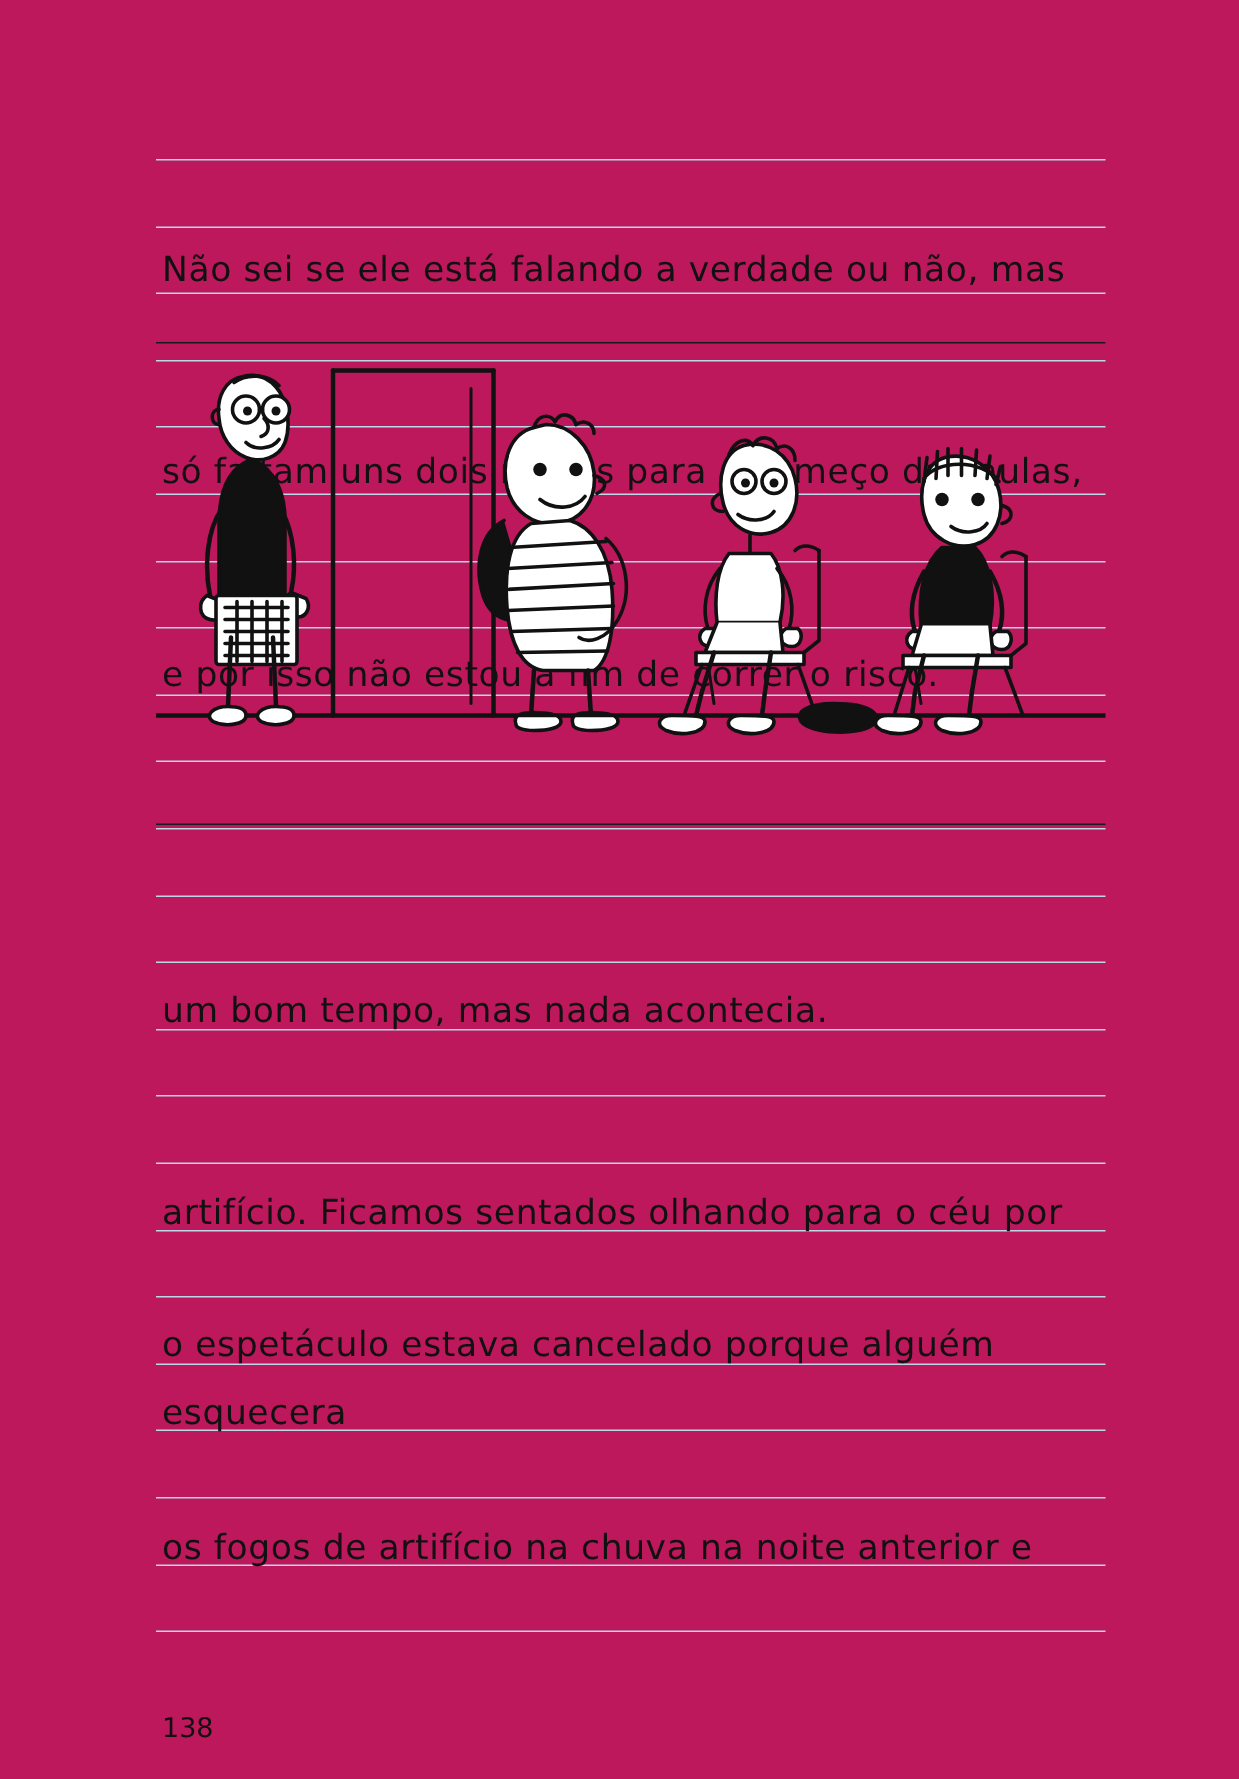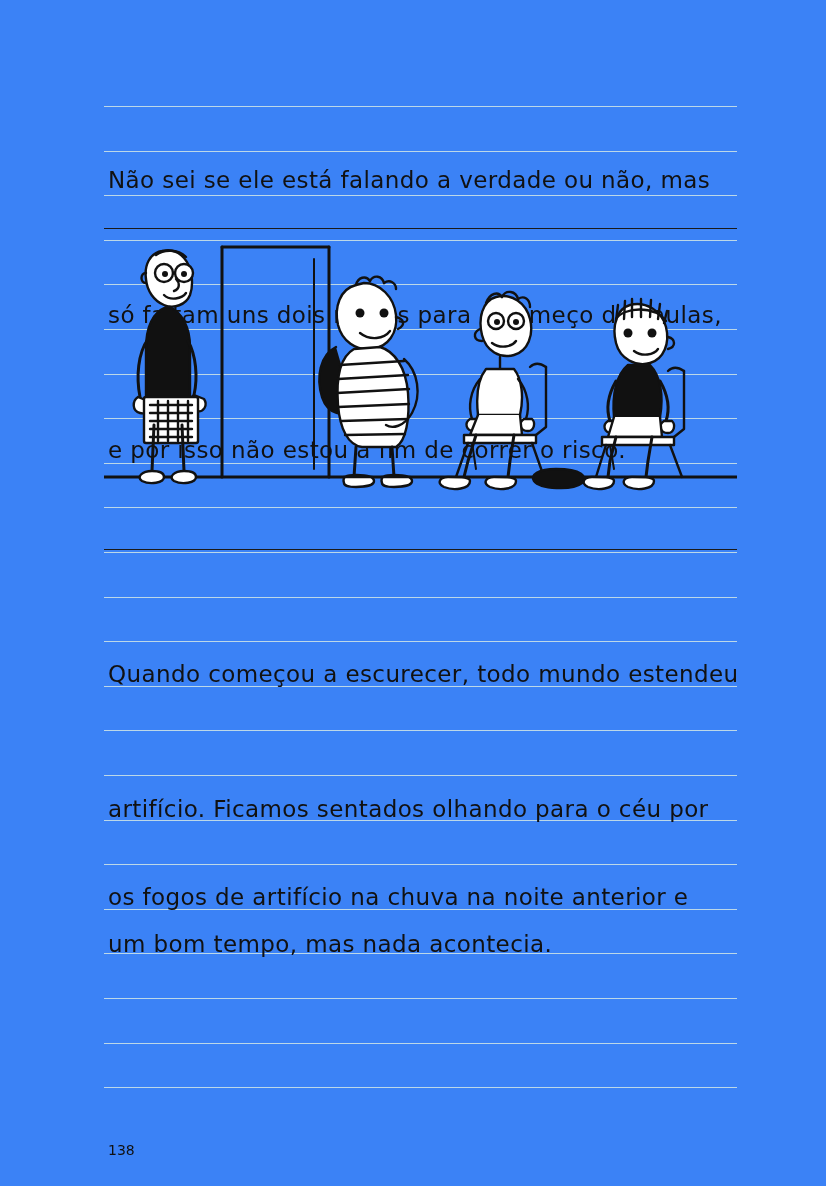"Não sei se ele está" .page { background: #3b82f6 -> #be185d }
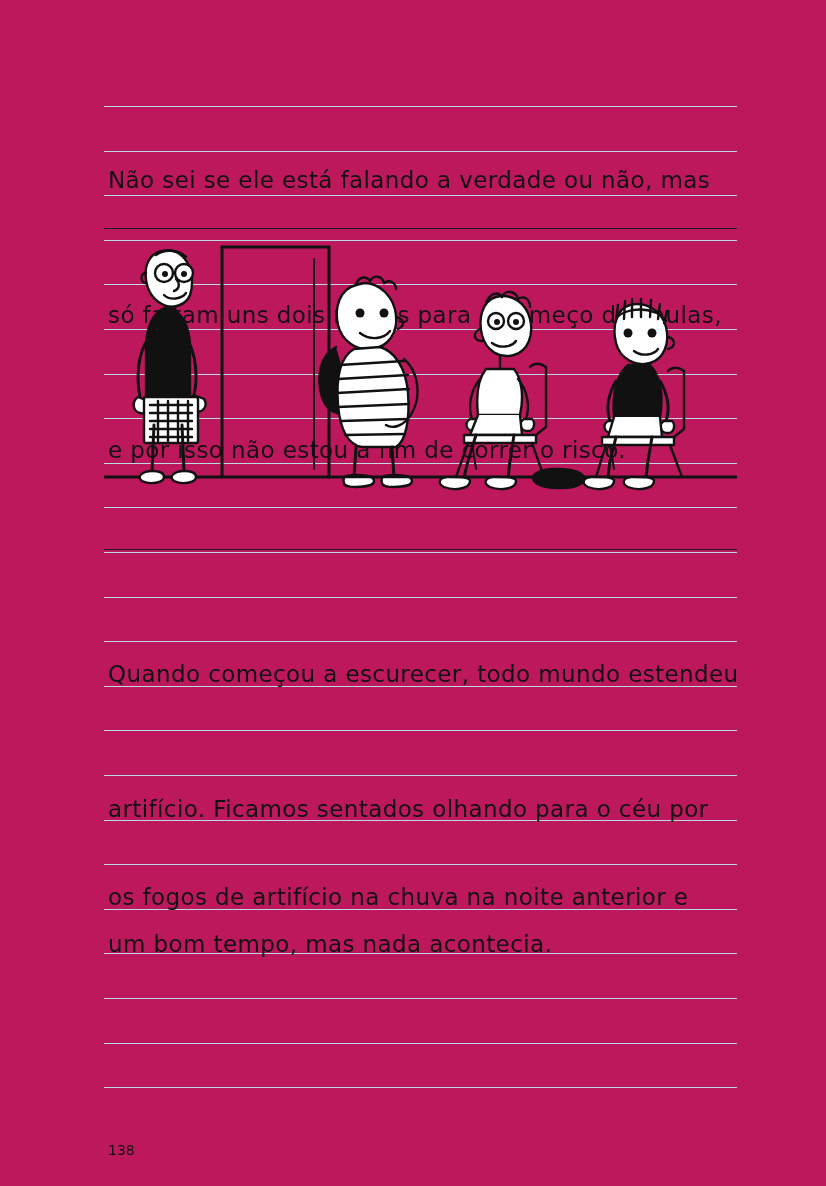"Quando começou a escurecer, todo" span.ln { html: <span>Quando começou a escurecer, todo mundo estendeu</span> -> none }
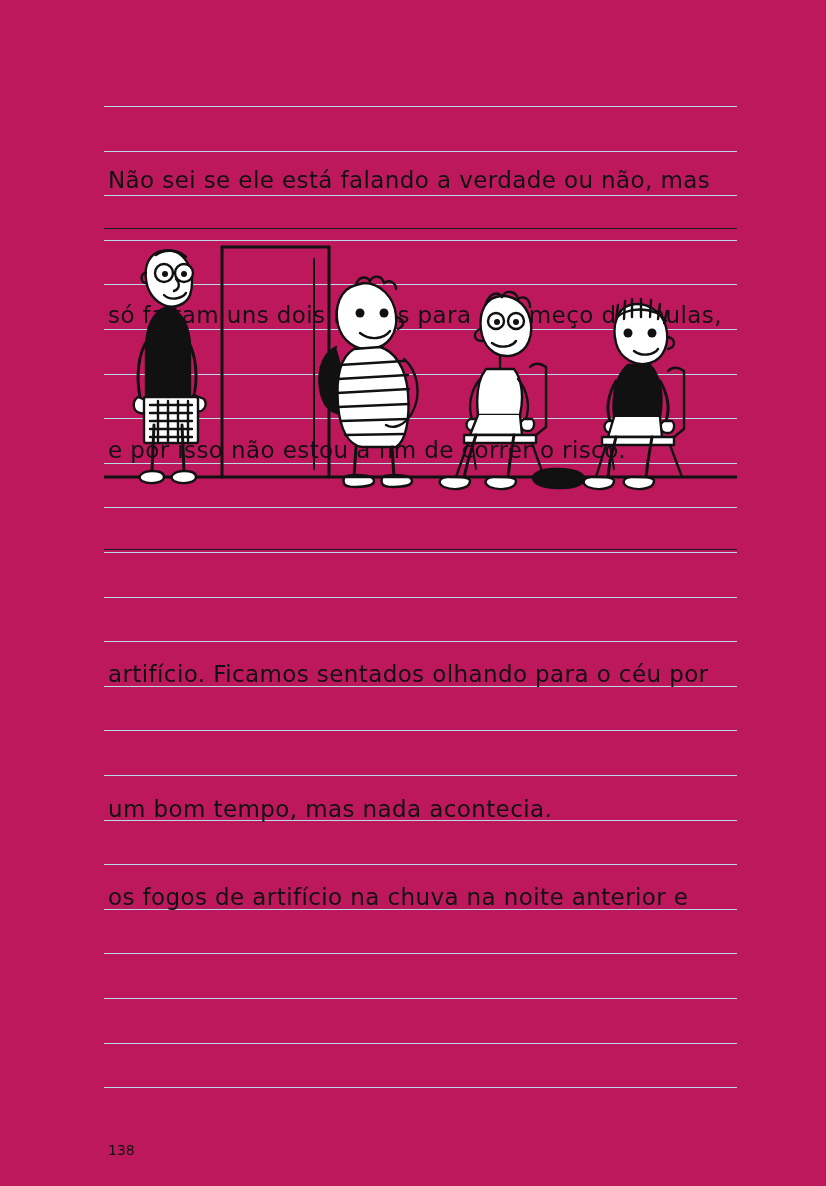"artifício. Ficamos sentados olhando para" span.ln { order: before "um bom tempo, mas nada" -> after "um bom tempo, mas nada" }
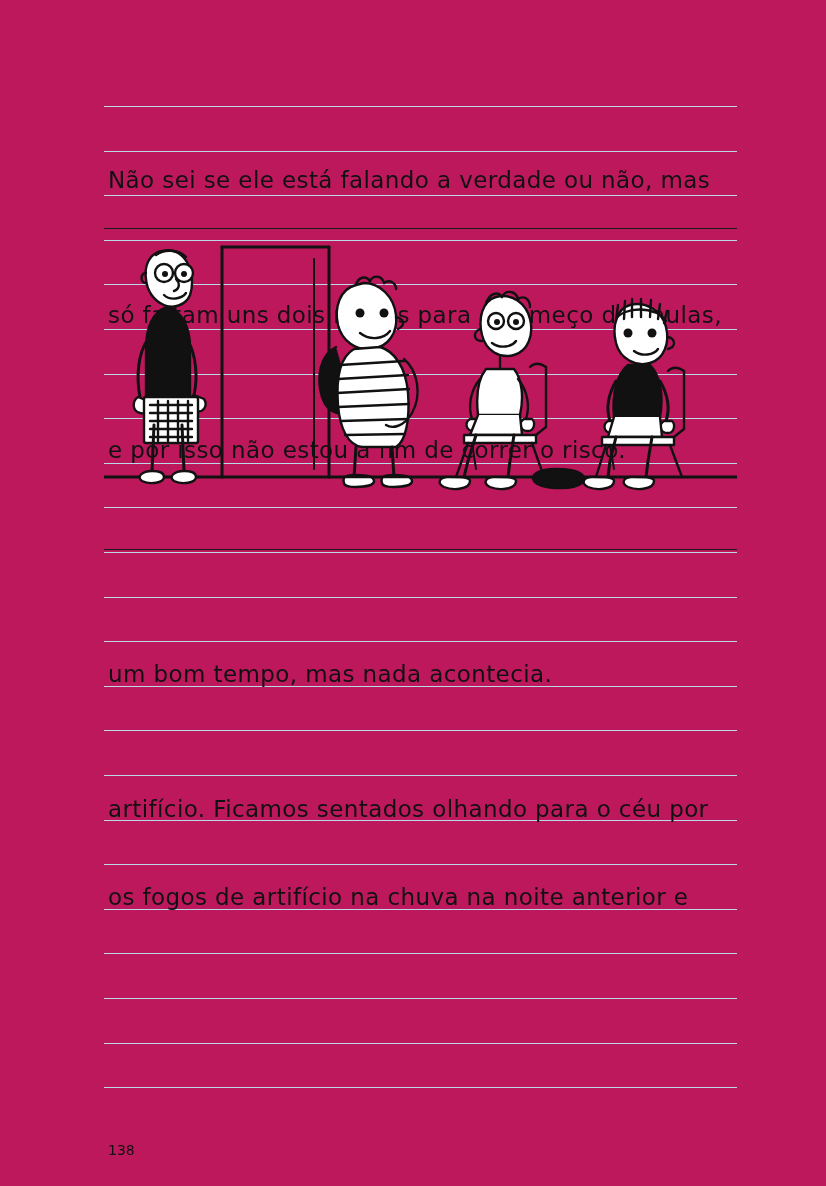"o espetáculo estava cancelado porque" span.ln { html: none -> <span>o espetáculo estava cancelado porque alguém esquecera</span> }
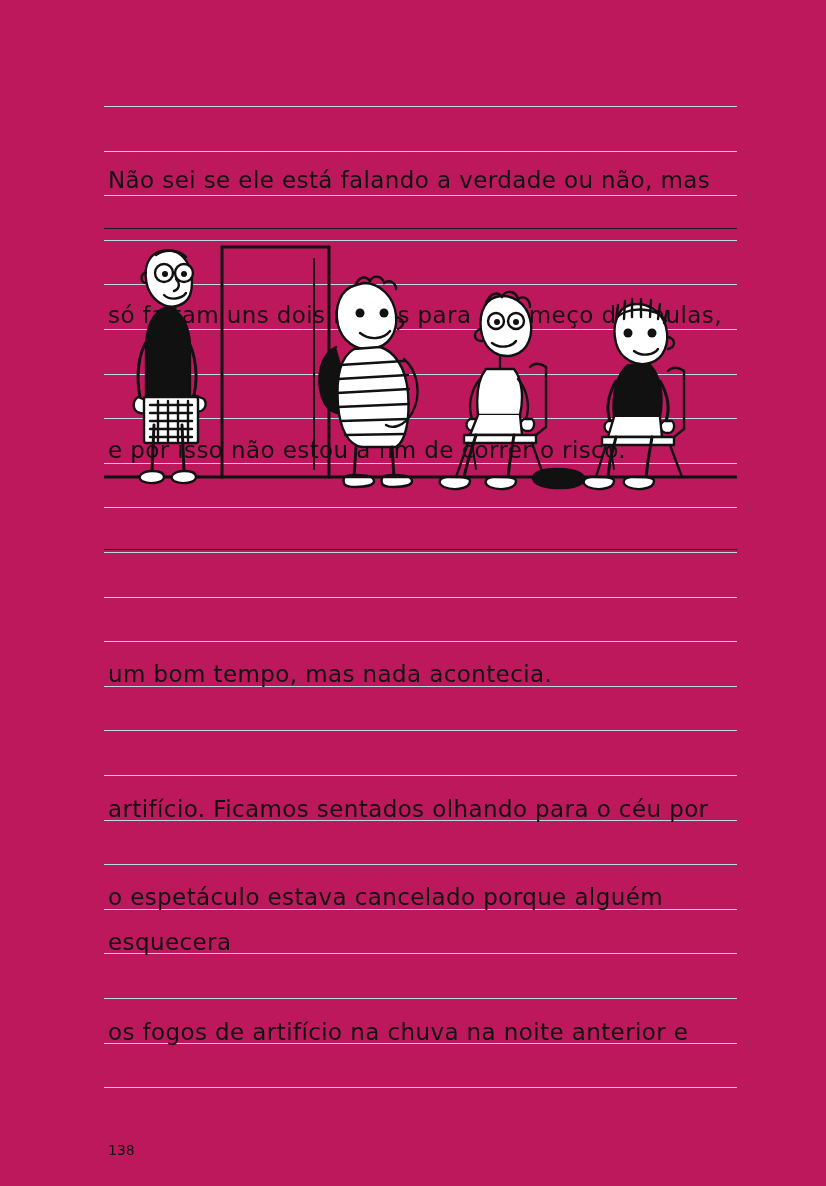"138" .page-number { font-size: 14px -> 18px }
